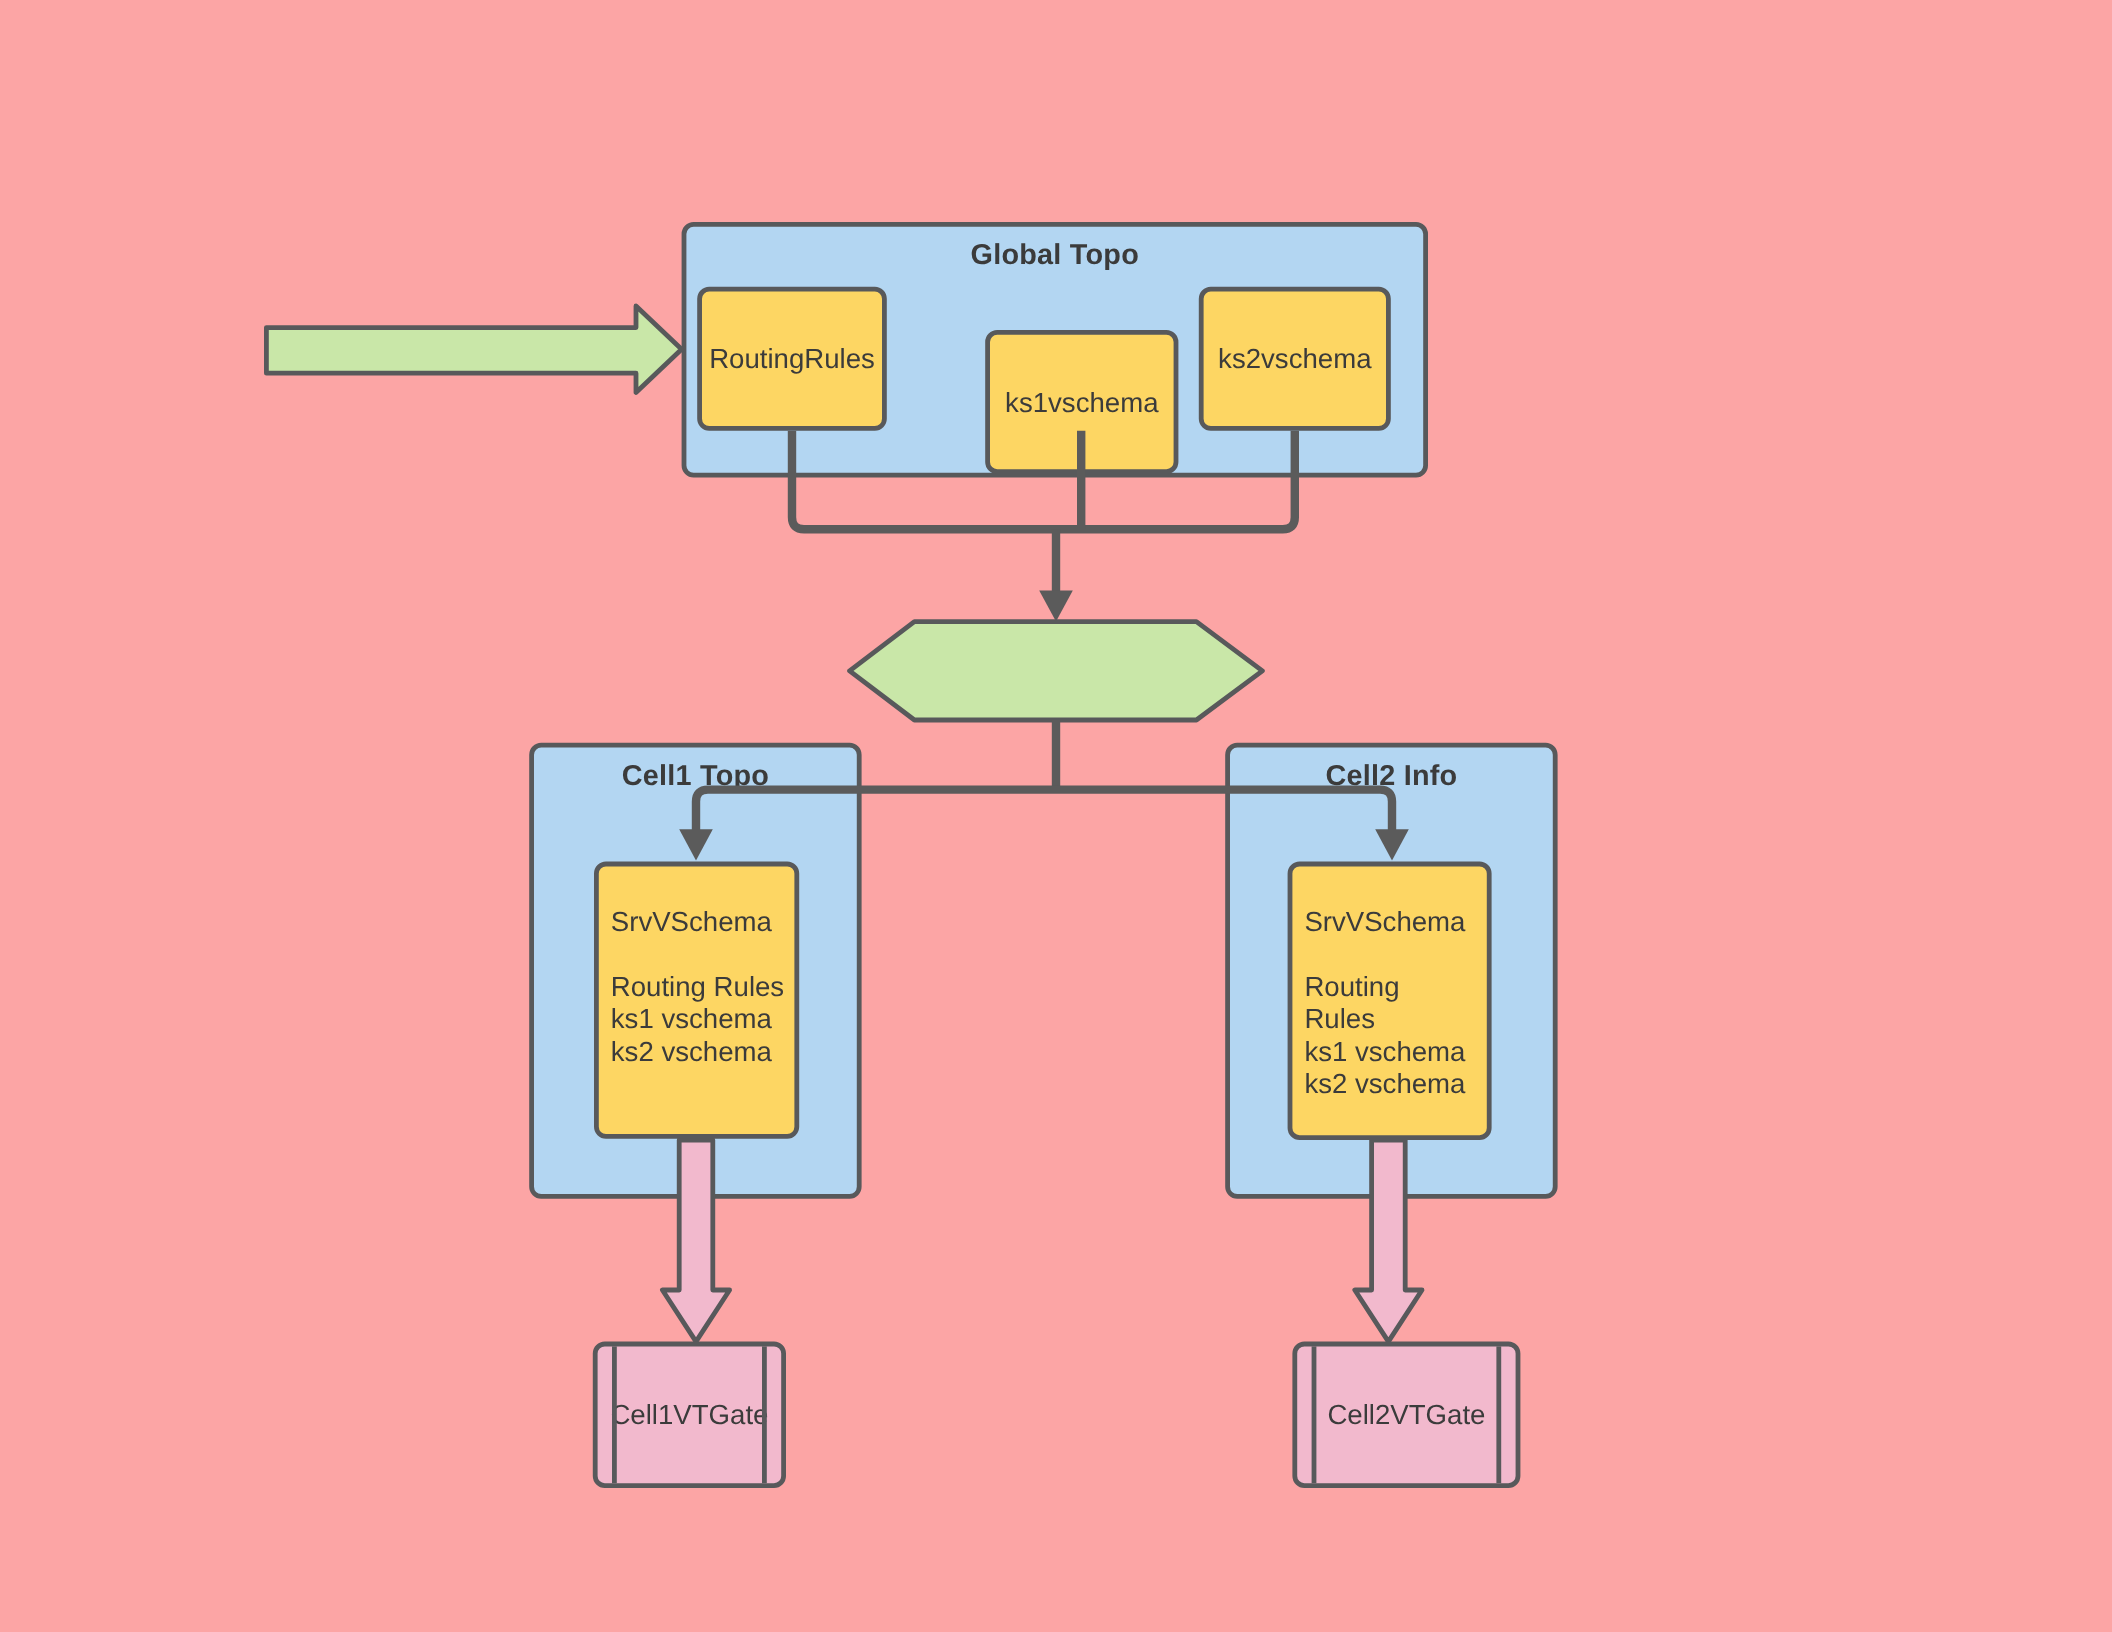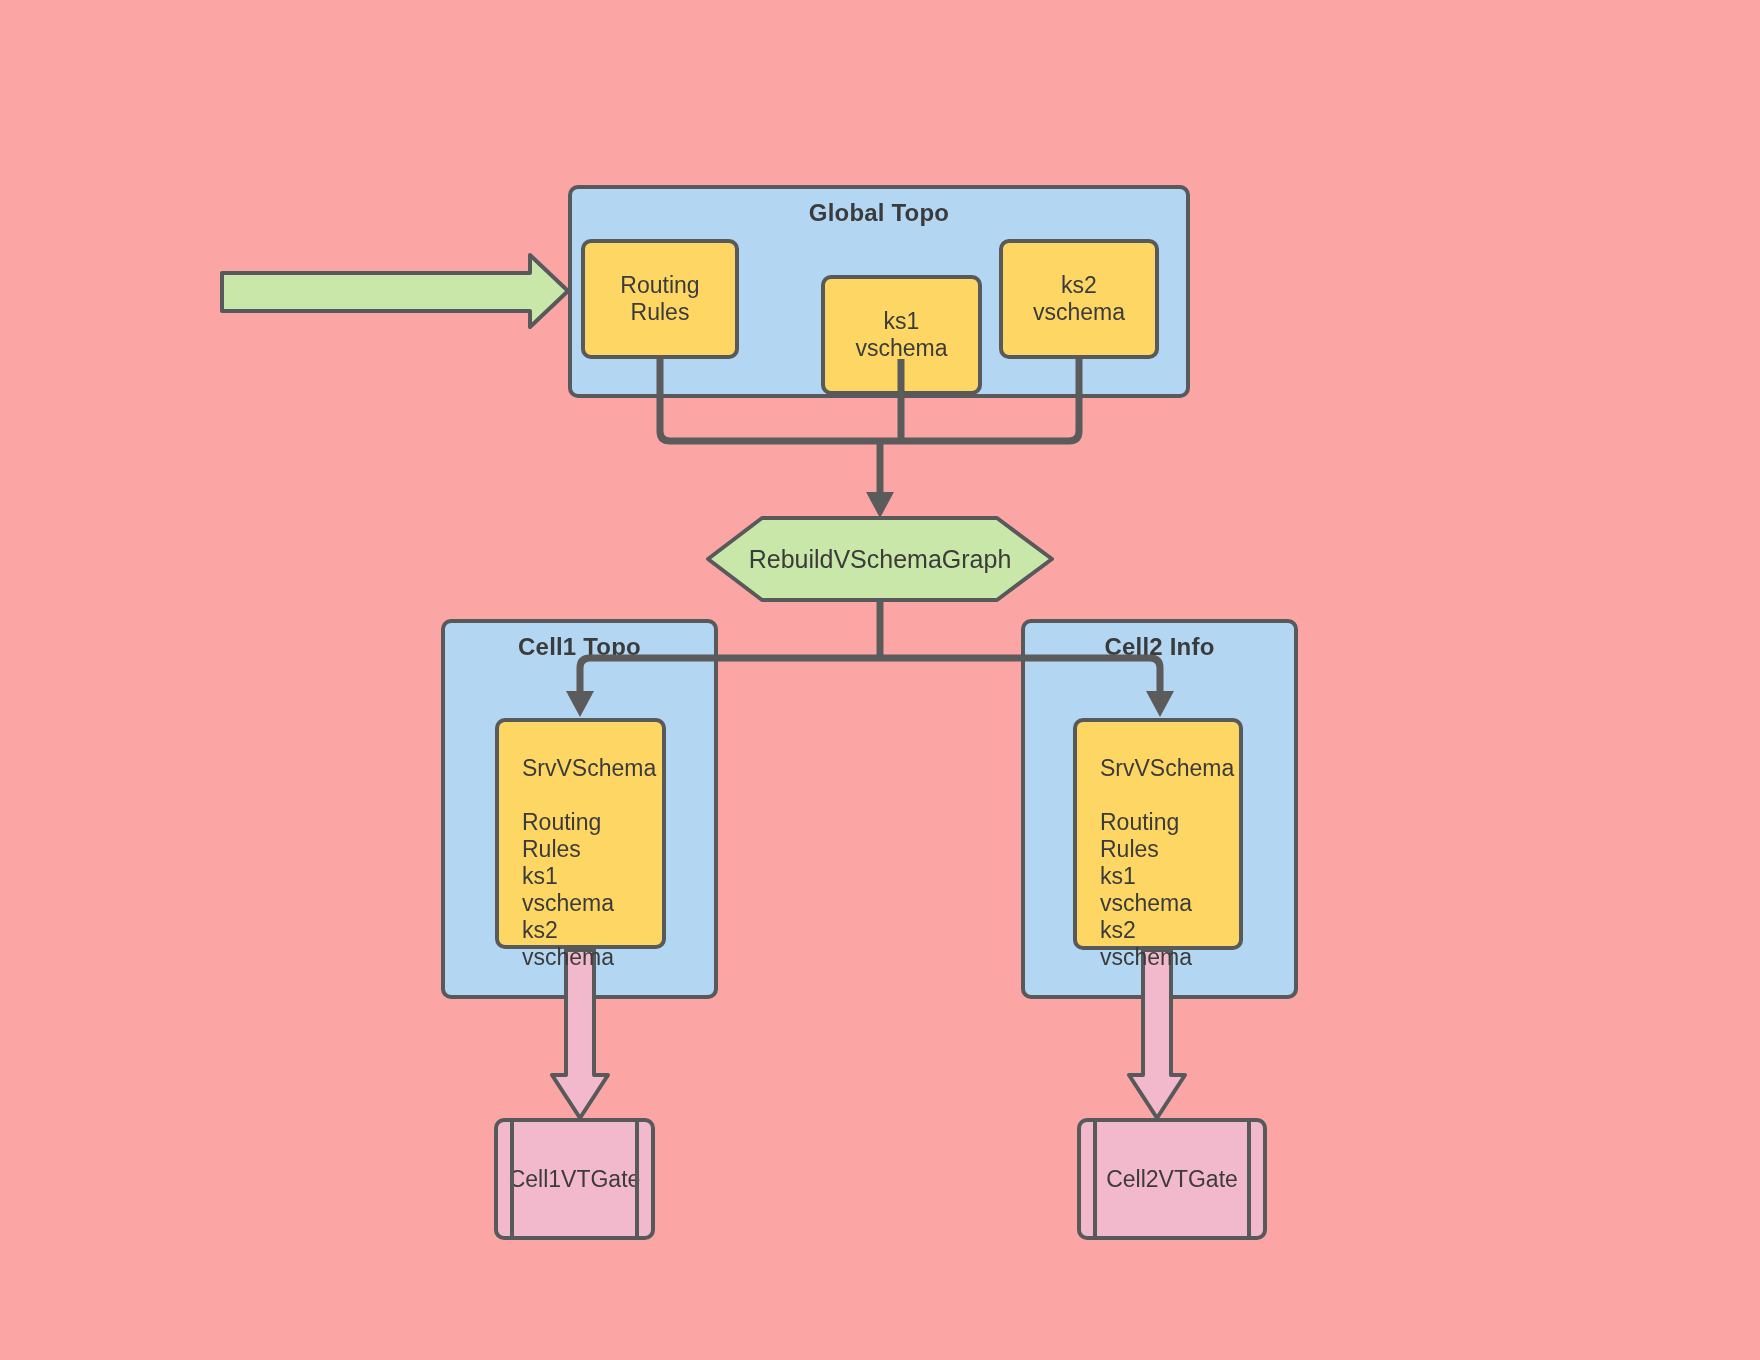"Routing" .node.centered { flex-direction: column -> row }
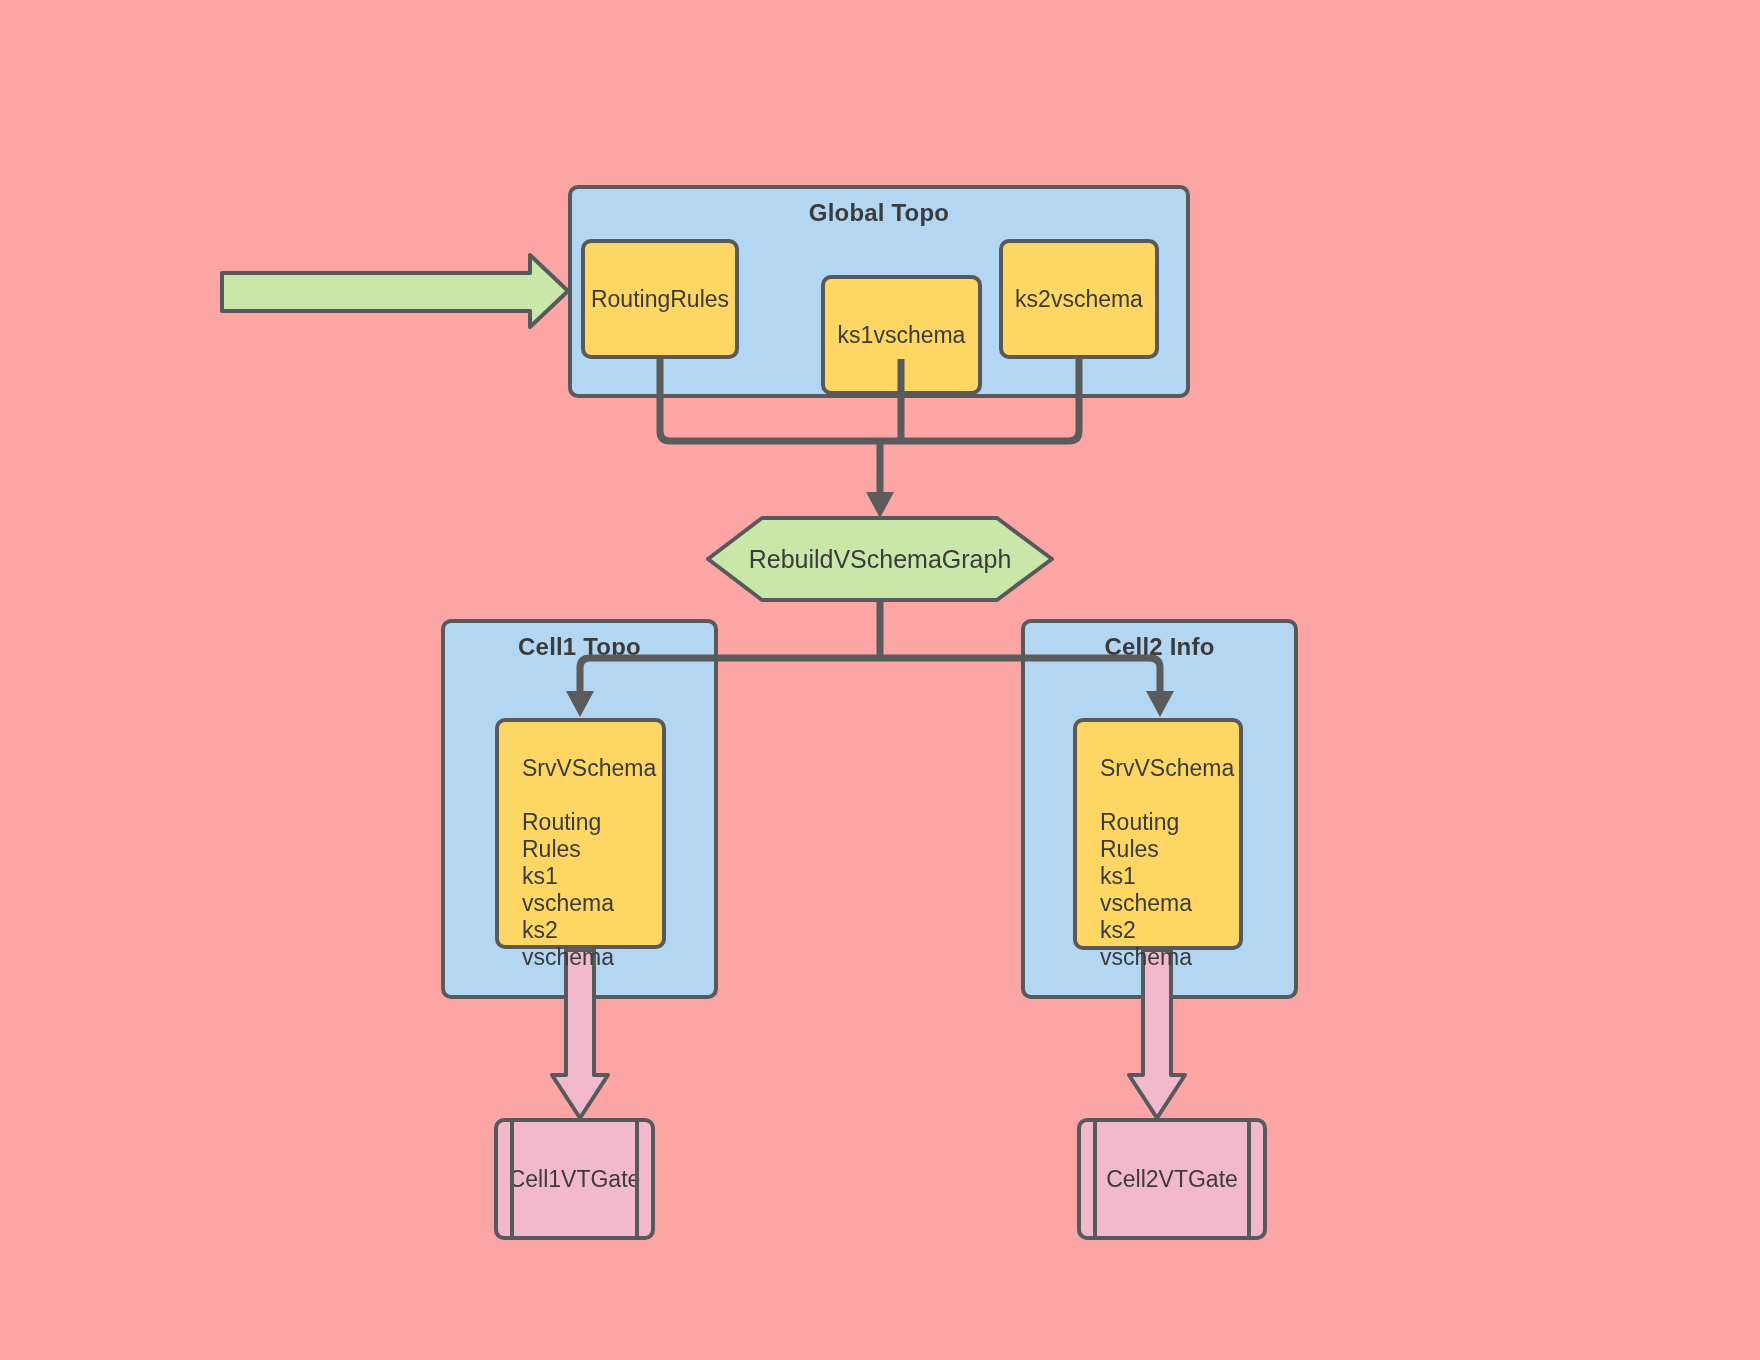"RebuildVSchemaGraph" div.shape-label { html: <div>RebuildVSchemaGraph</div> -> none }
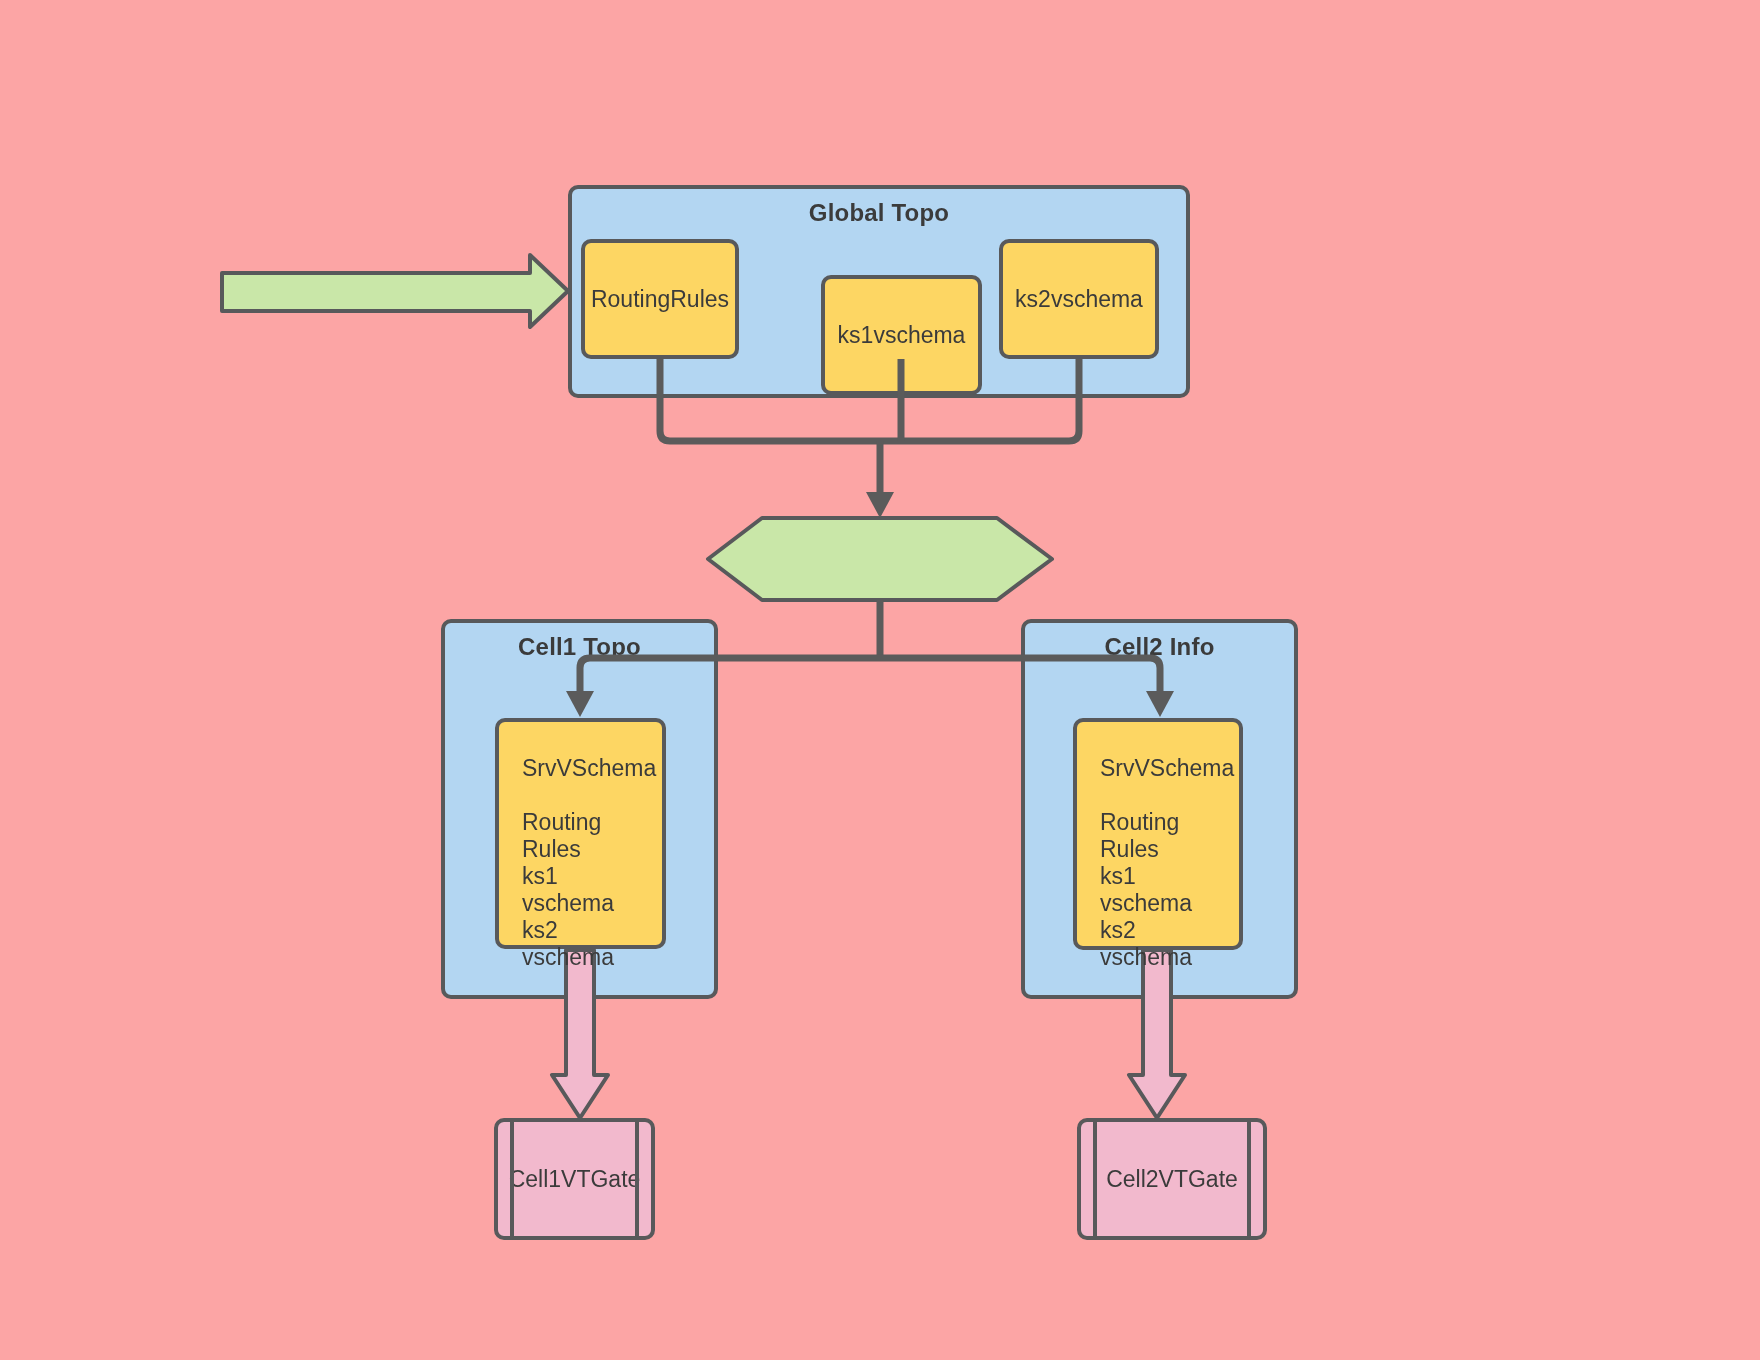"SrvVSchema" .node.left-align { padding: 33px 8px 0 23px -> 33px 8px 0 10px }
